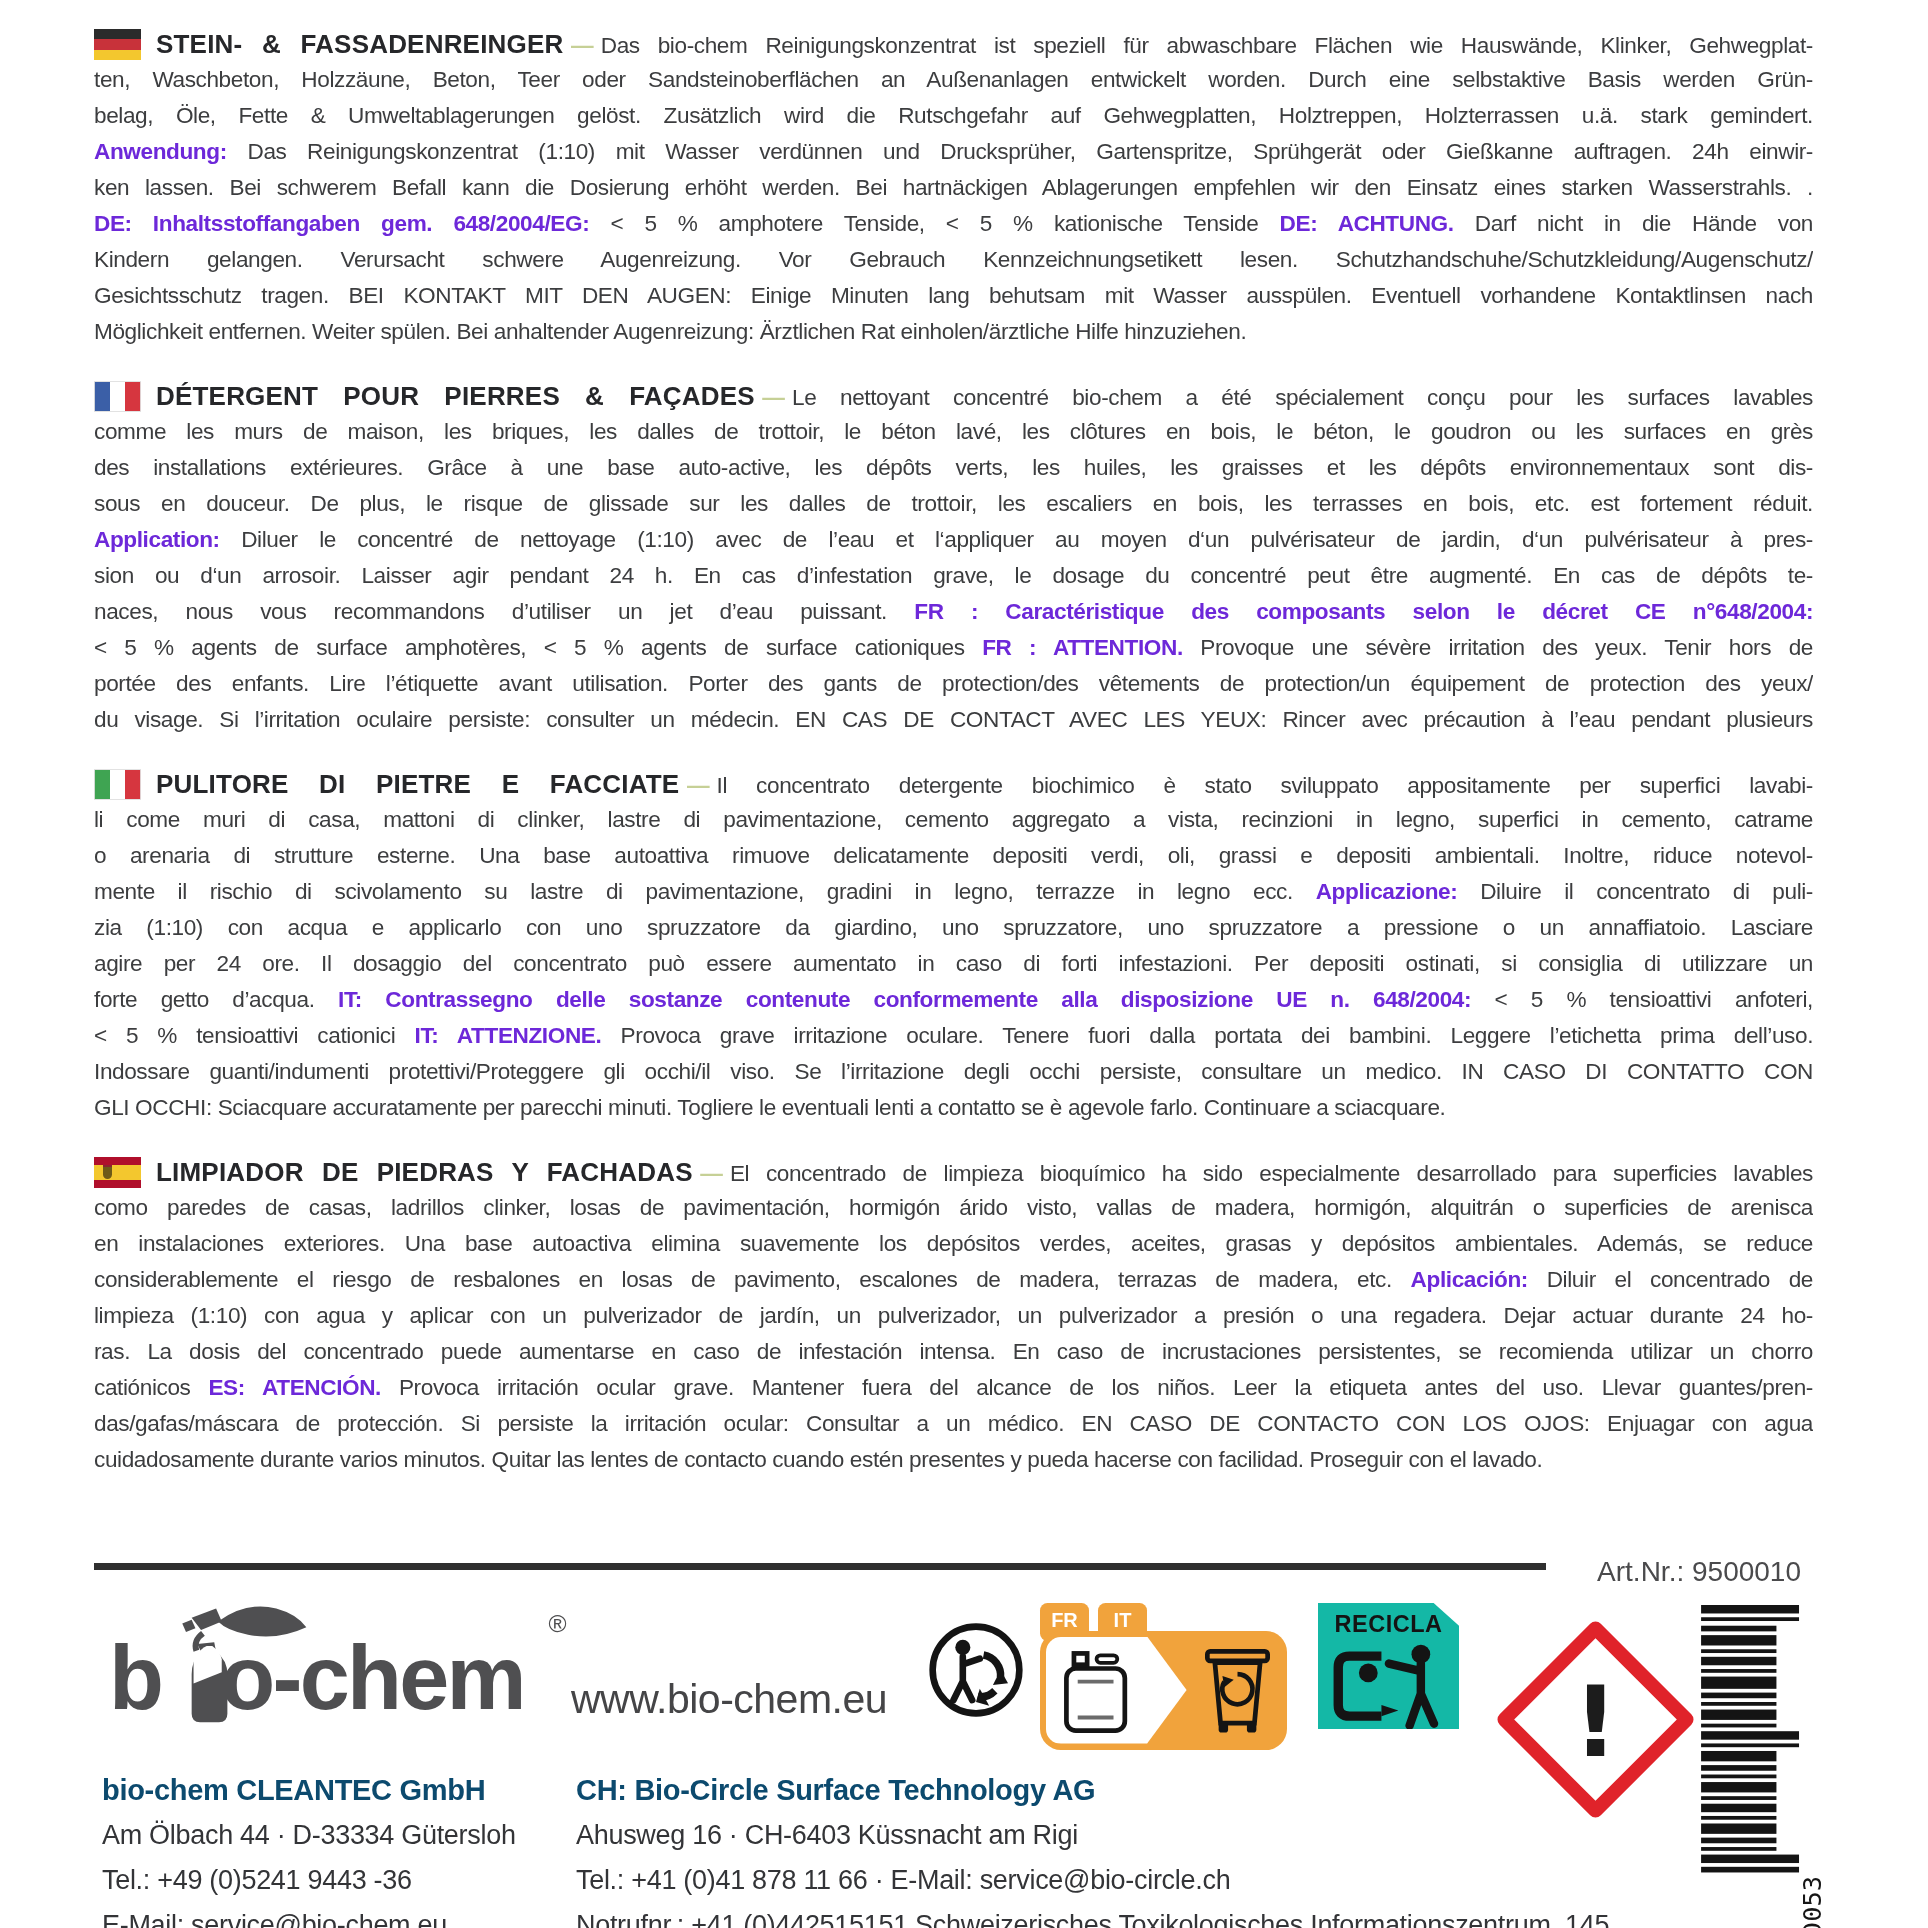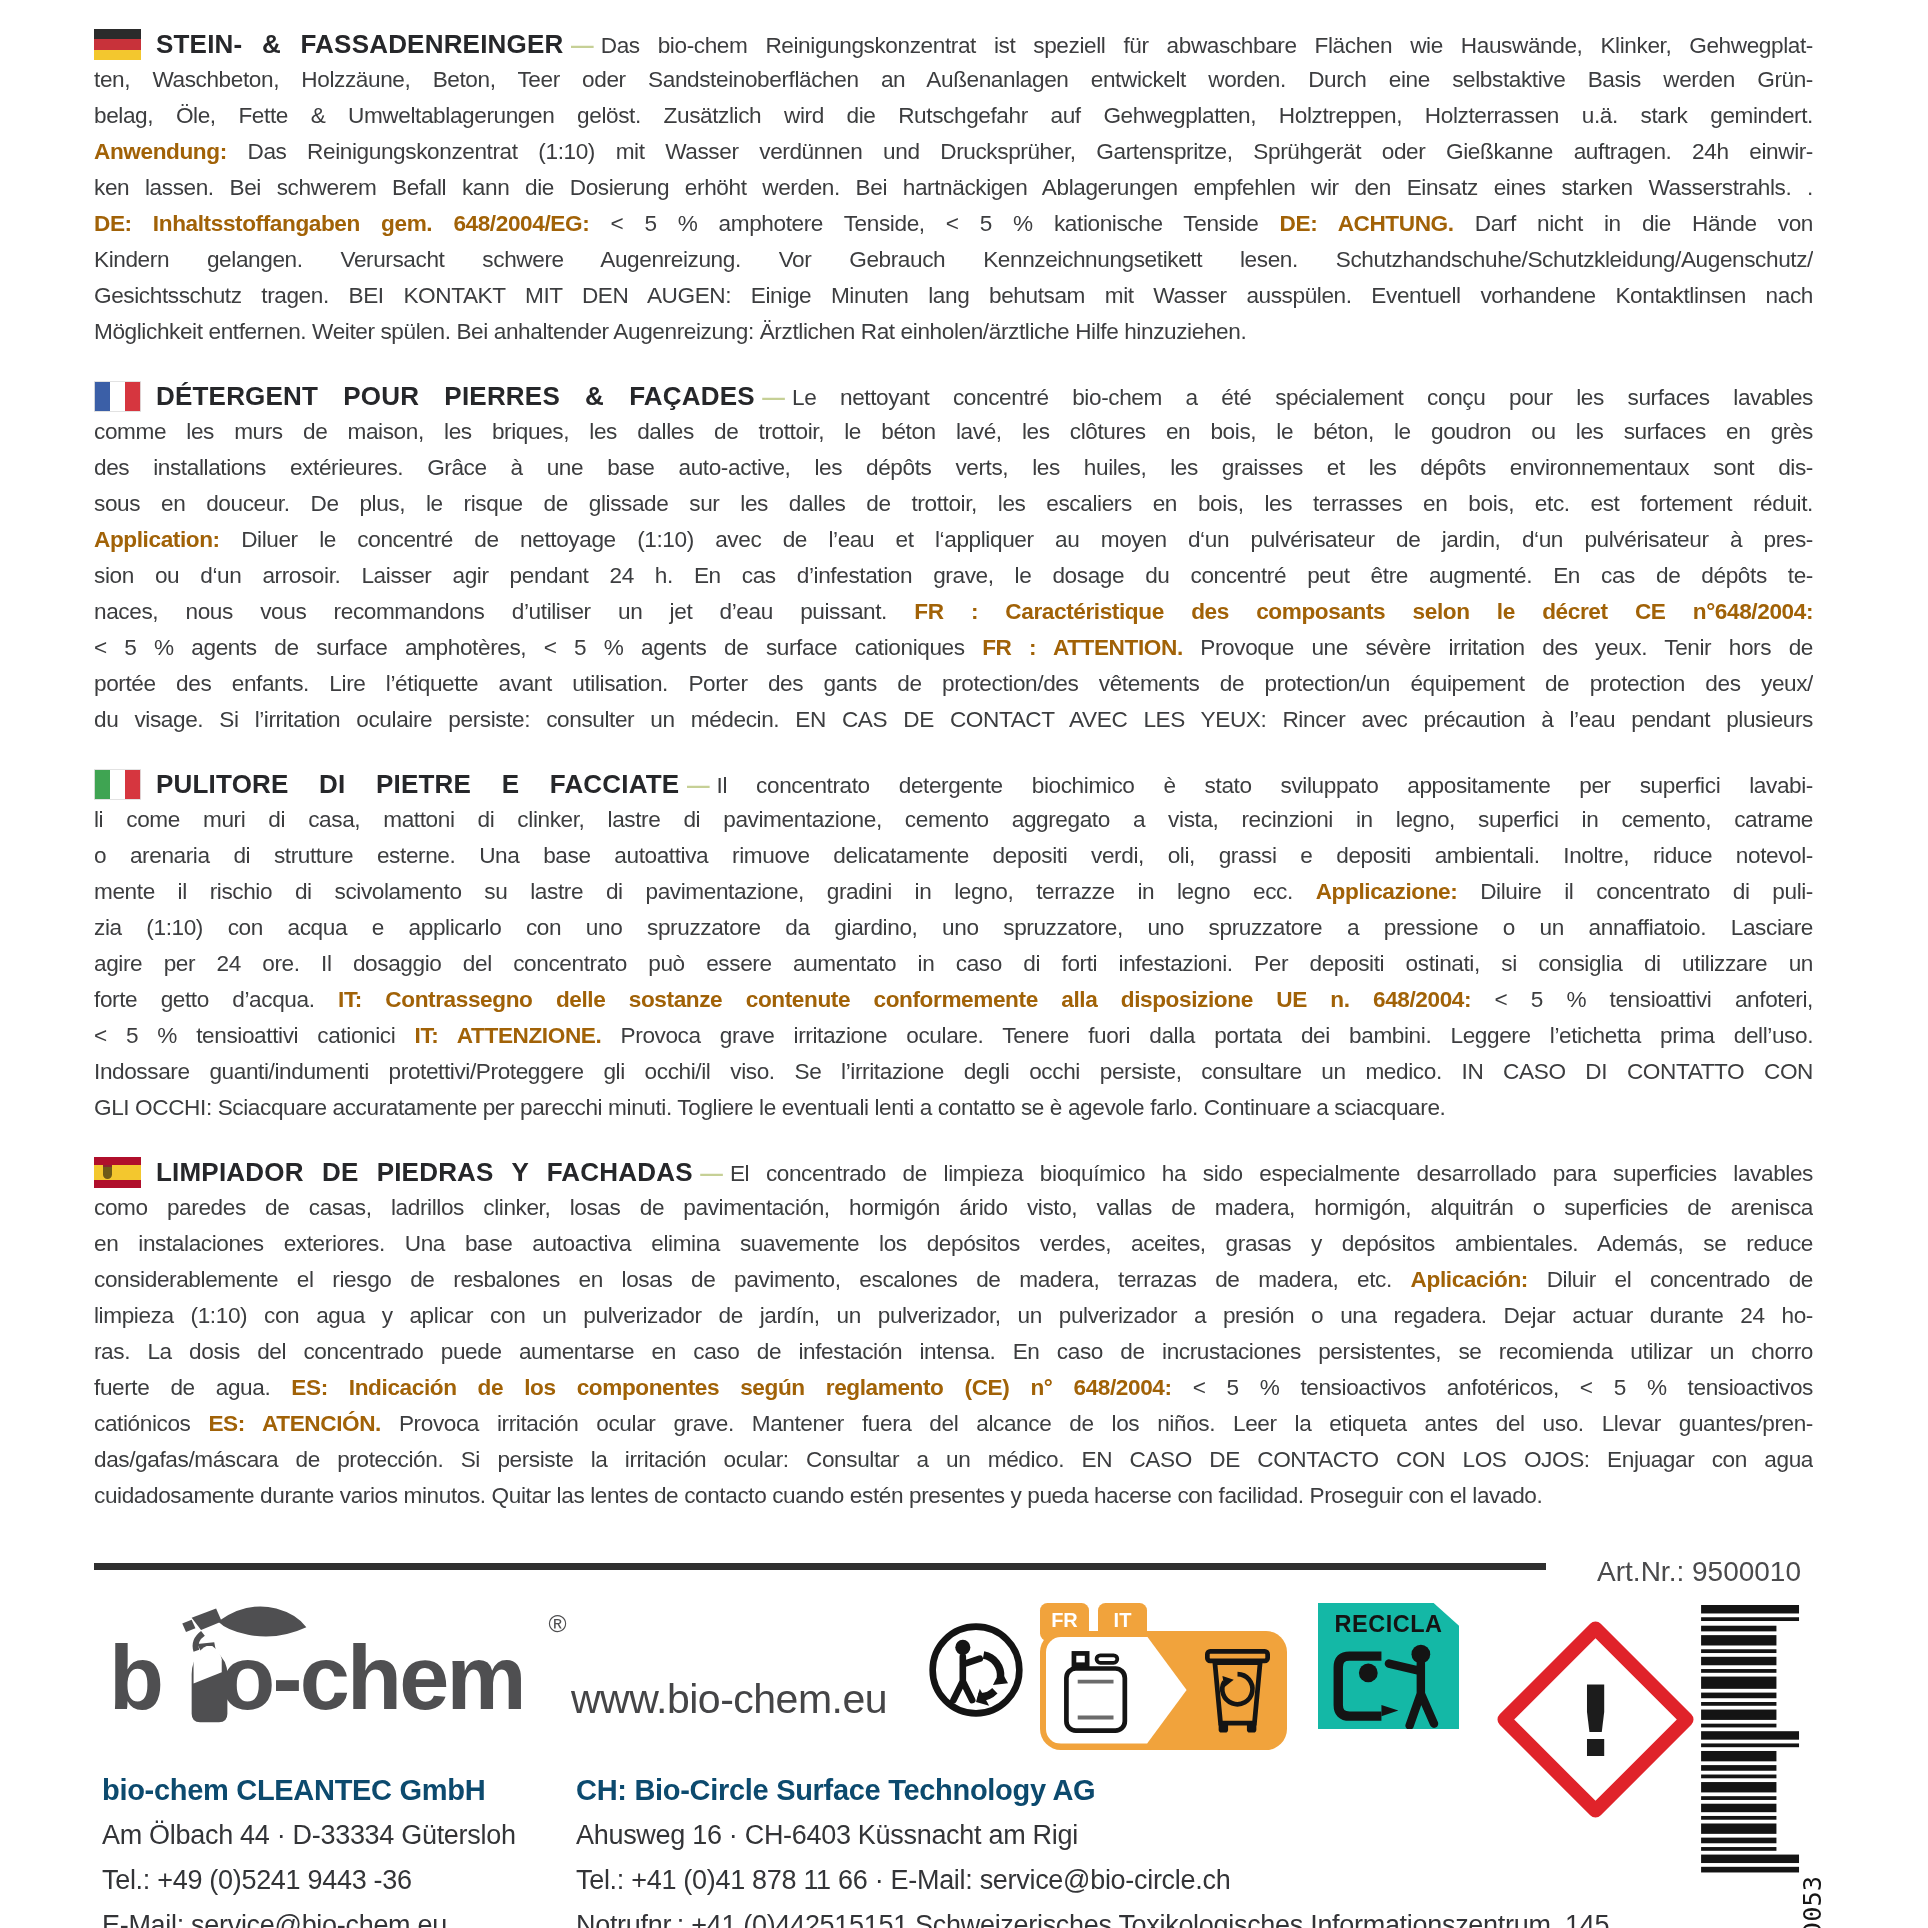"Anwendung:" .line .b { color: #a16207 -> #6d28d9 }
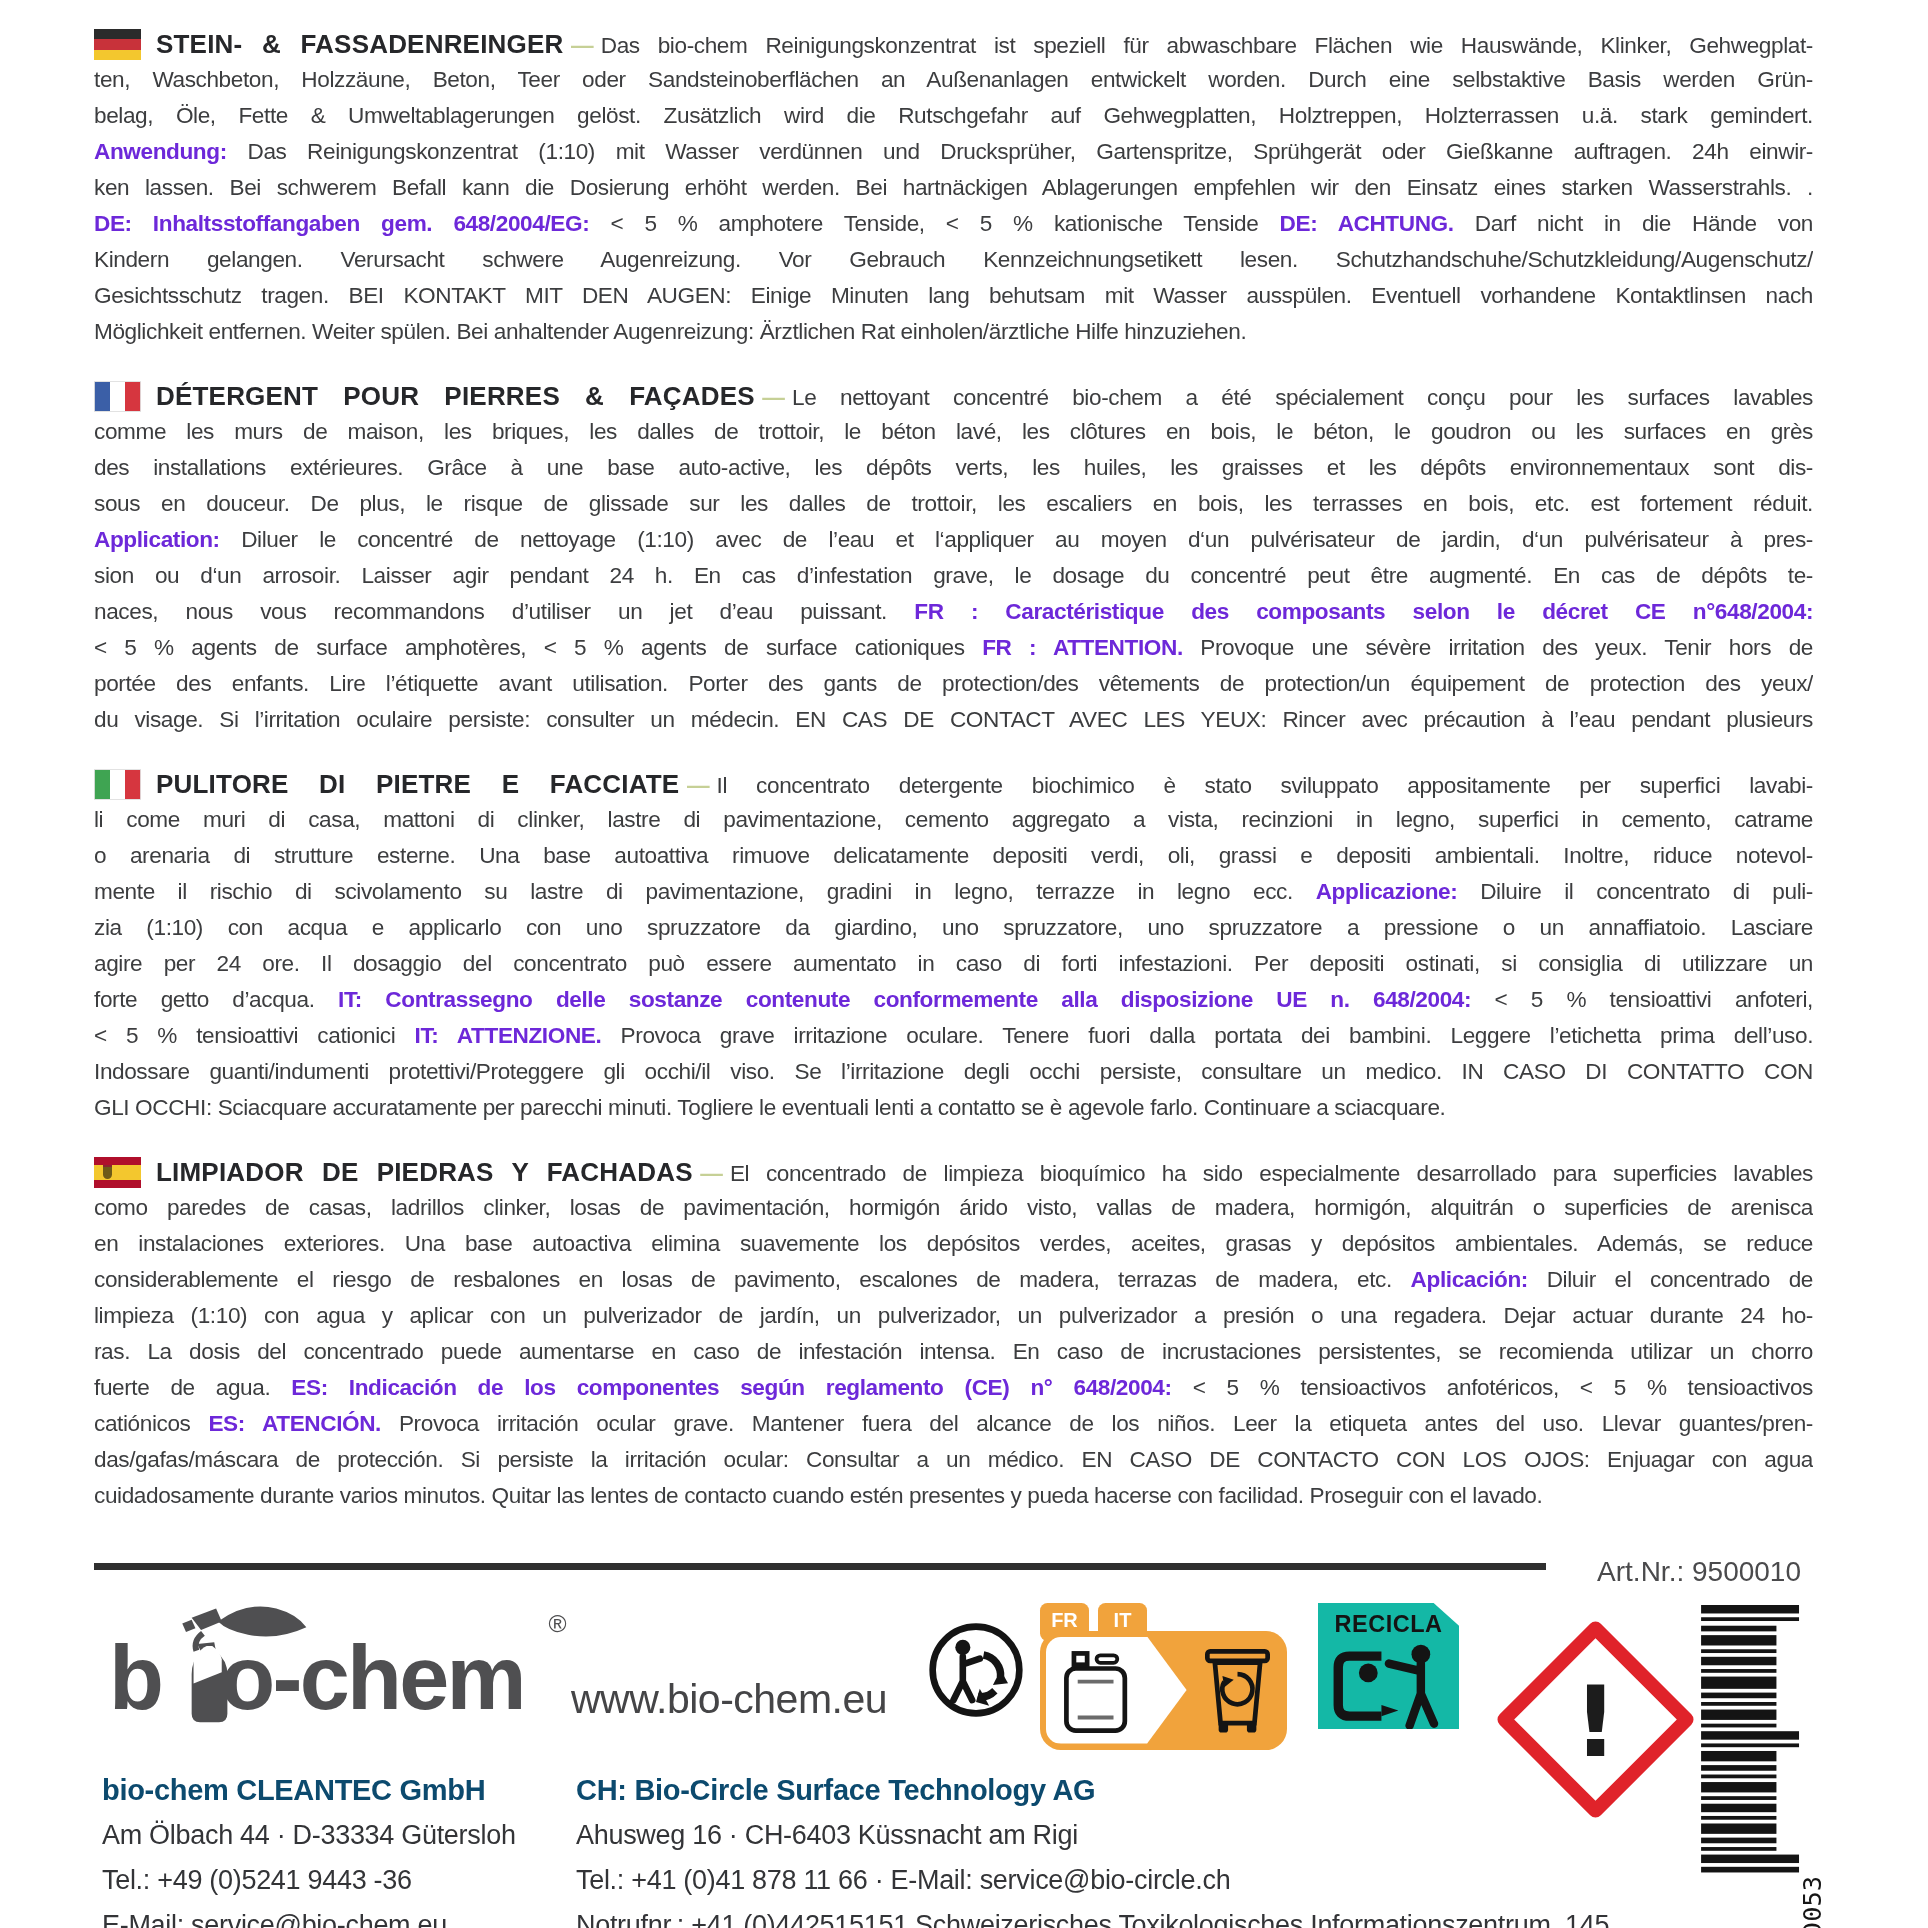"fuerte de agua. ES: Indicación" div.line { html: <div><span>fuerte de agua. </span><span>ES: Indicación de los componentes según reglamento (CE) n° 648/2004:</span><span> &lt; 5 % tensioactivos anfotéricos, &lt; 5 % tensioactivos</span></div> -> none }
